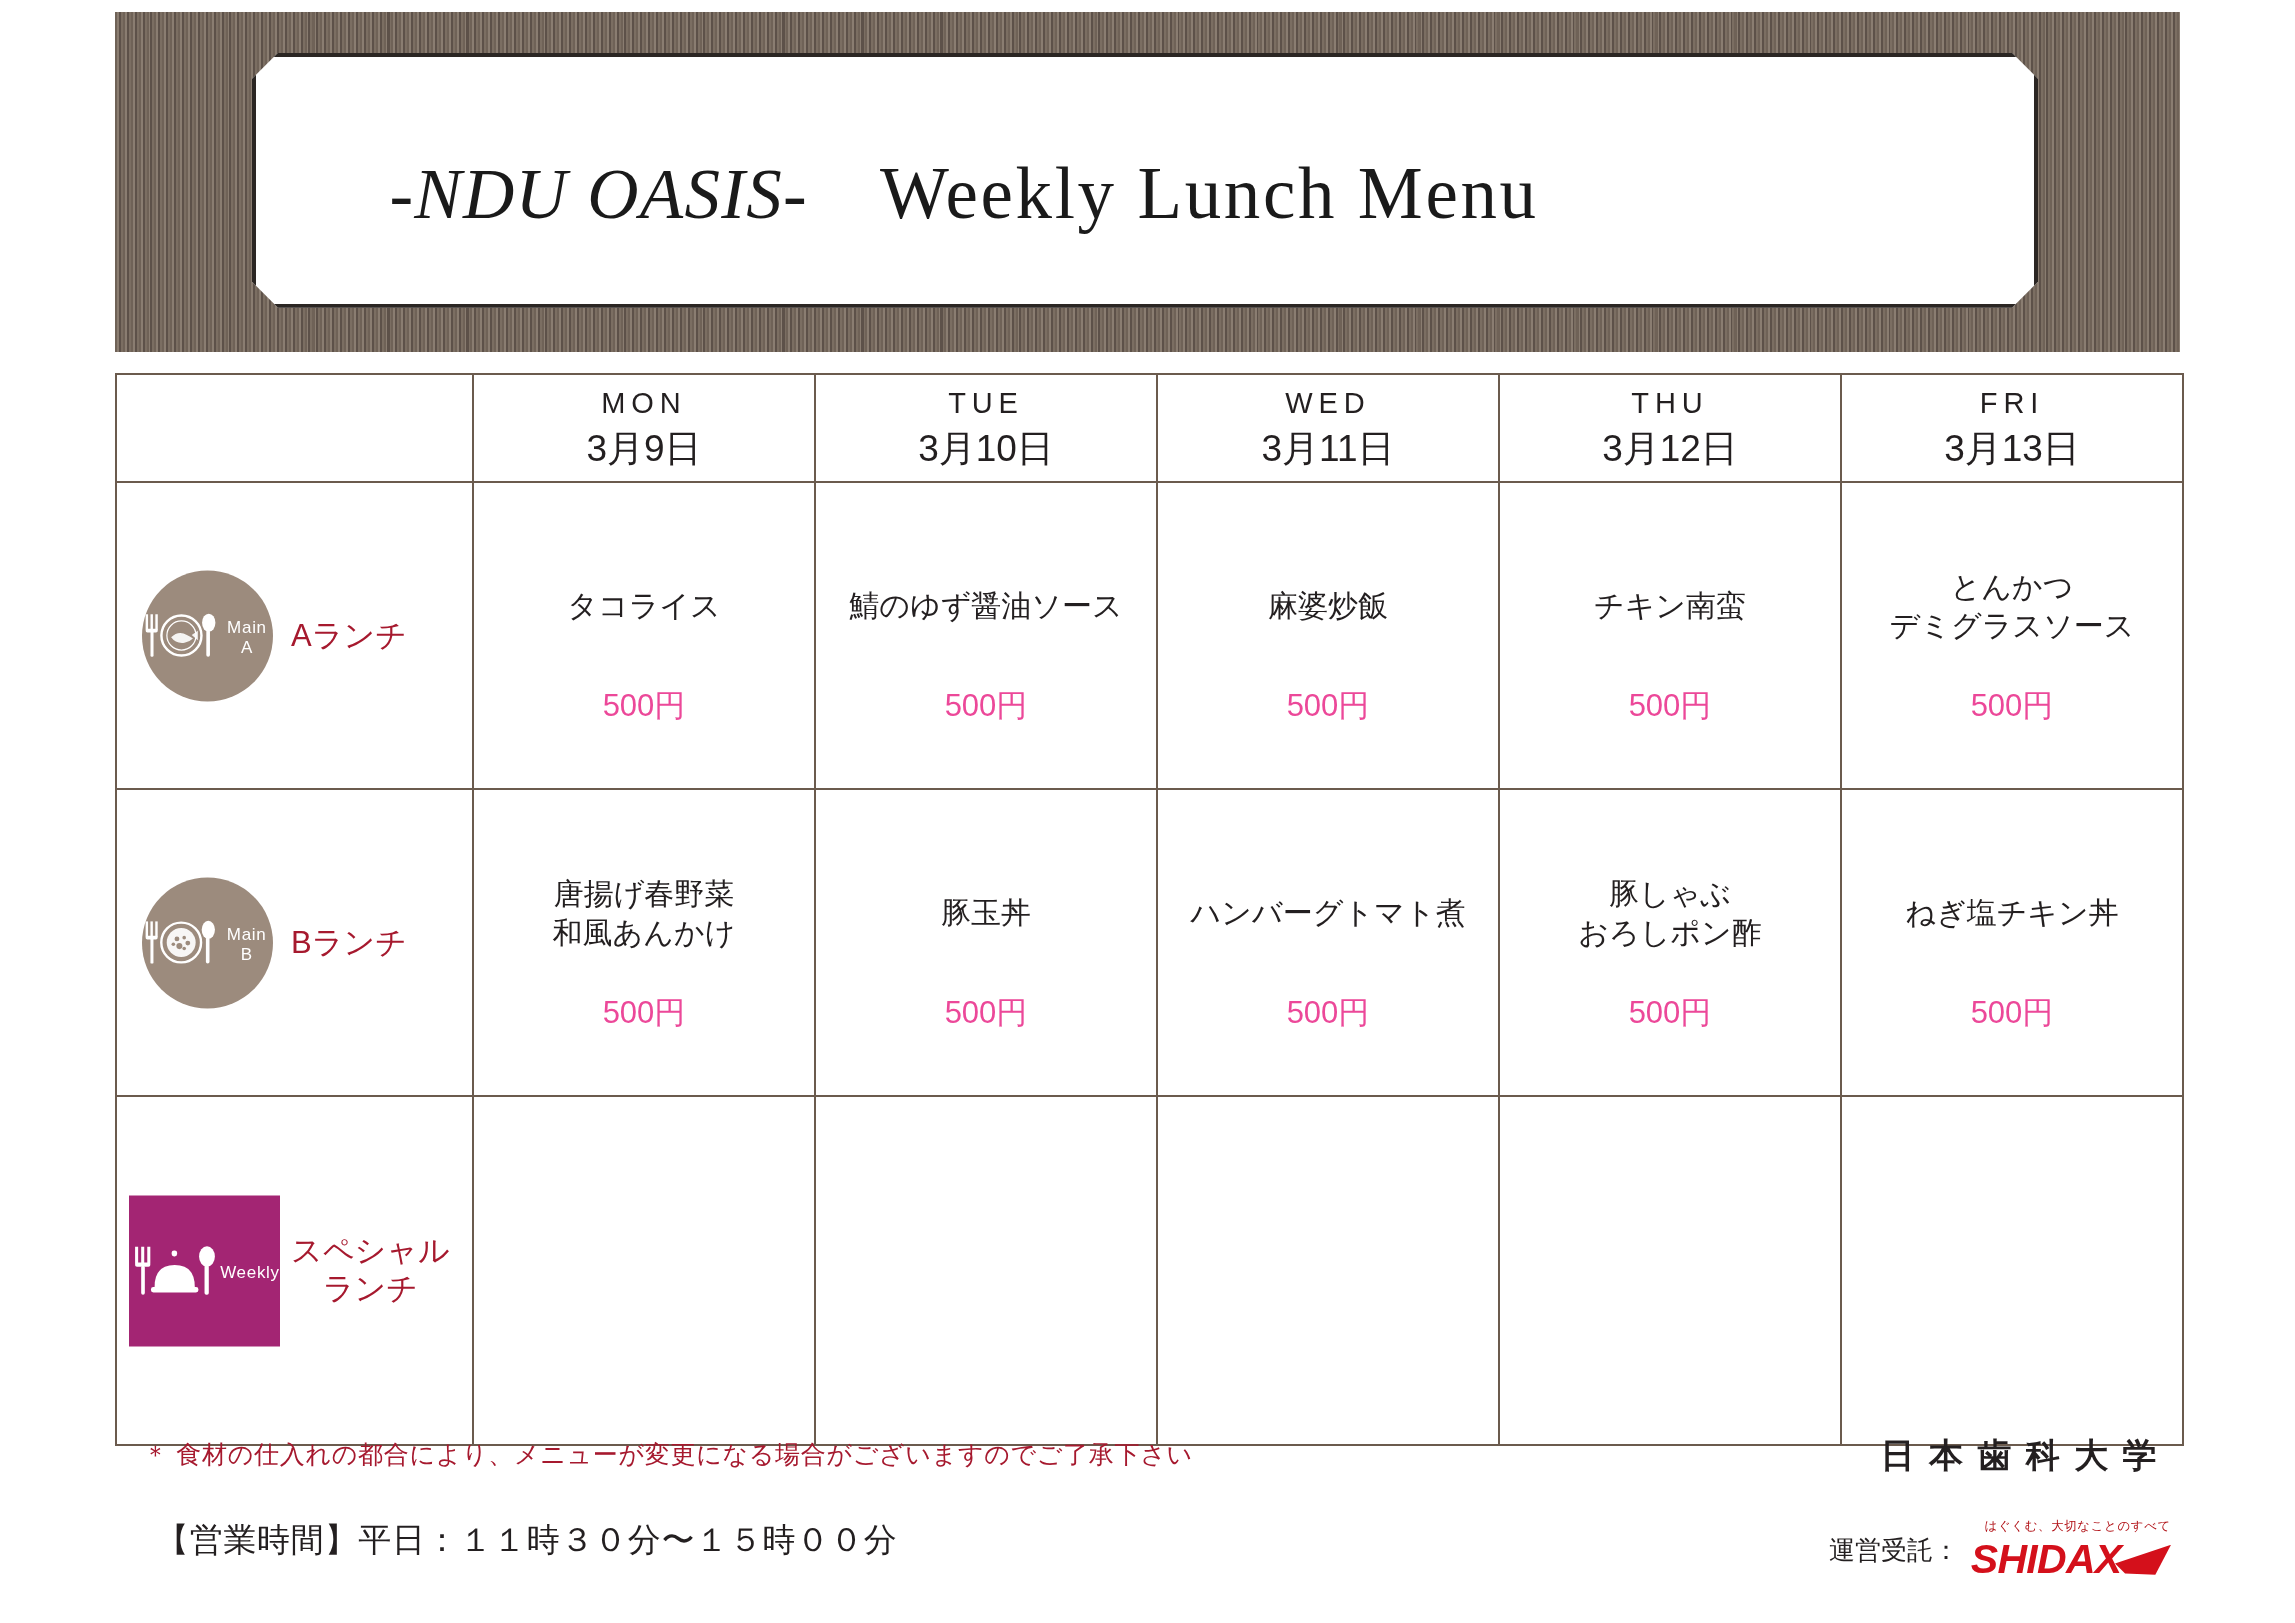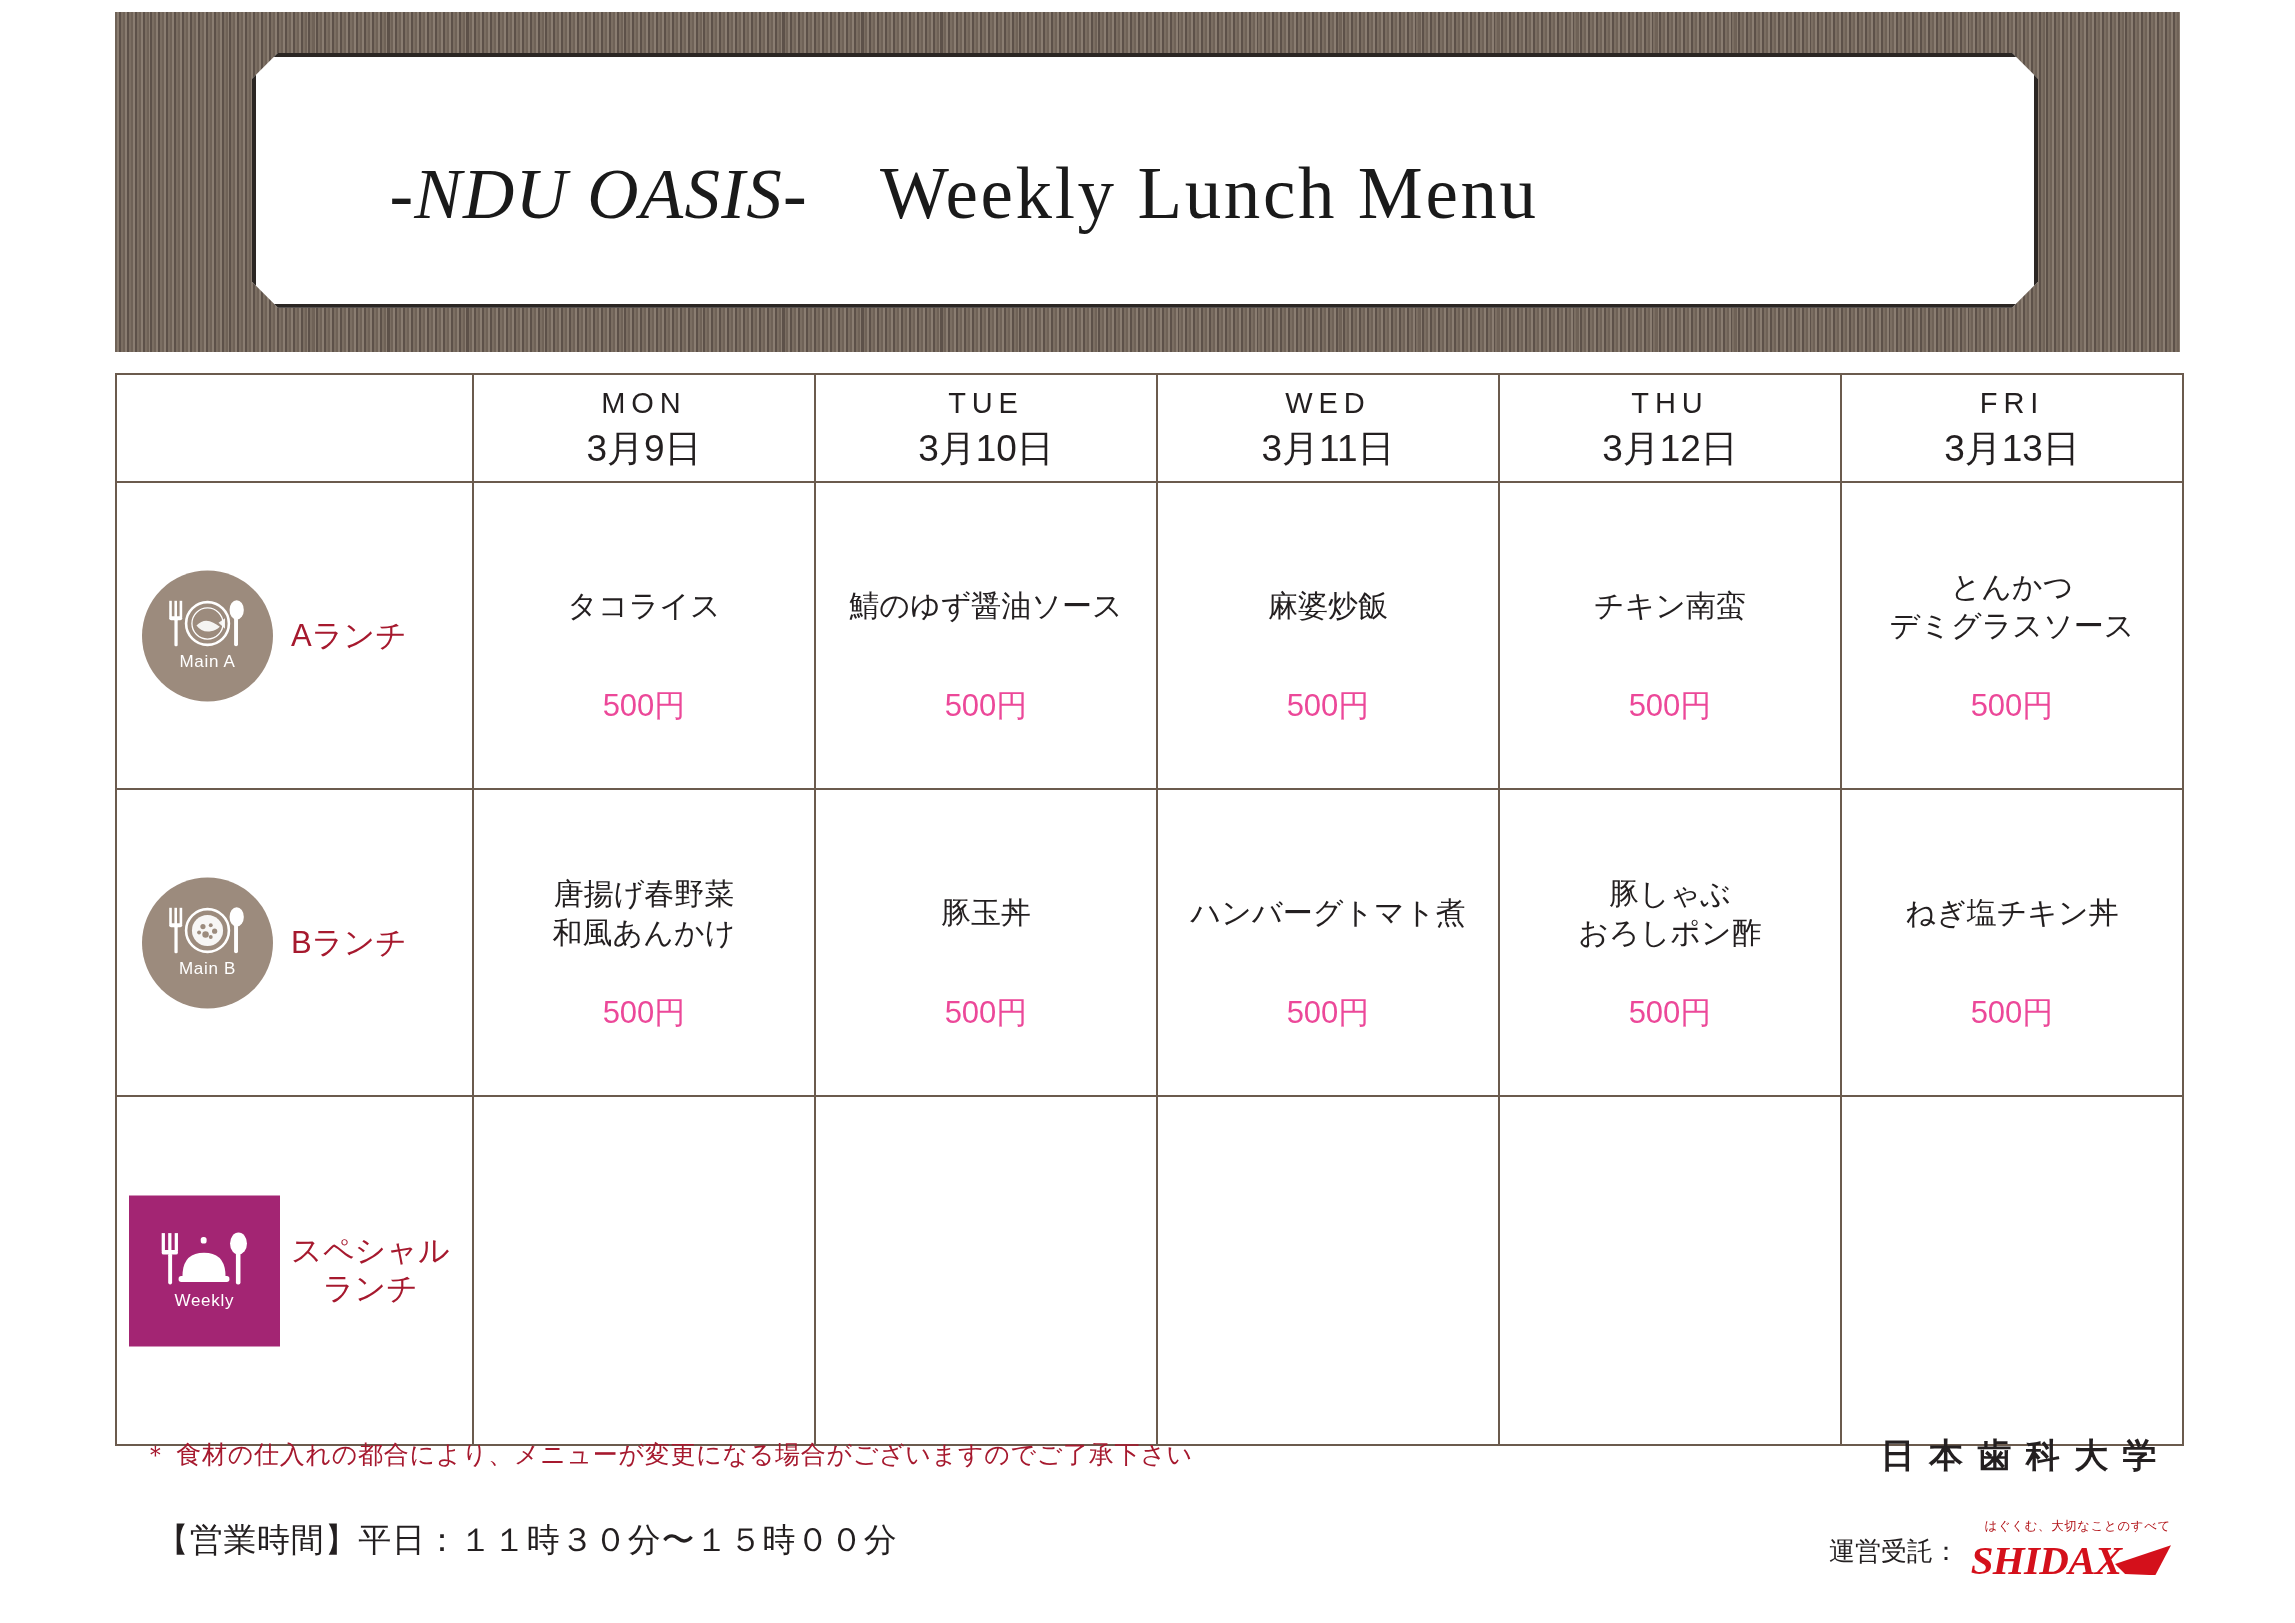"Main A" .badge { flex-direction: column -> none }
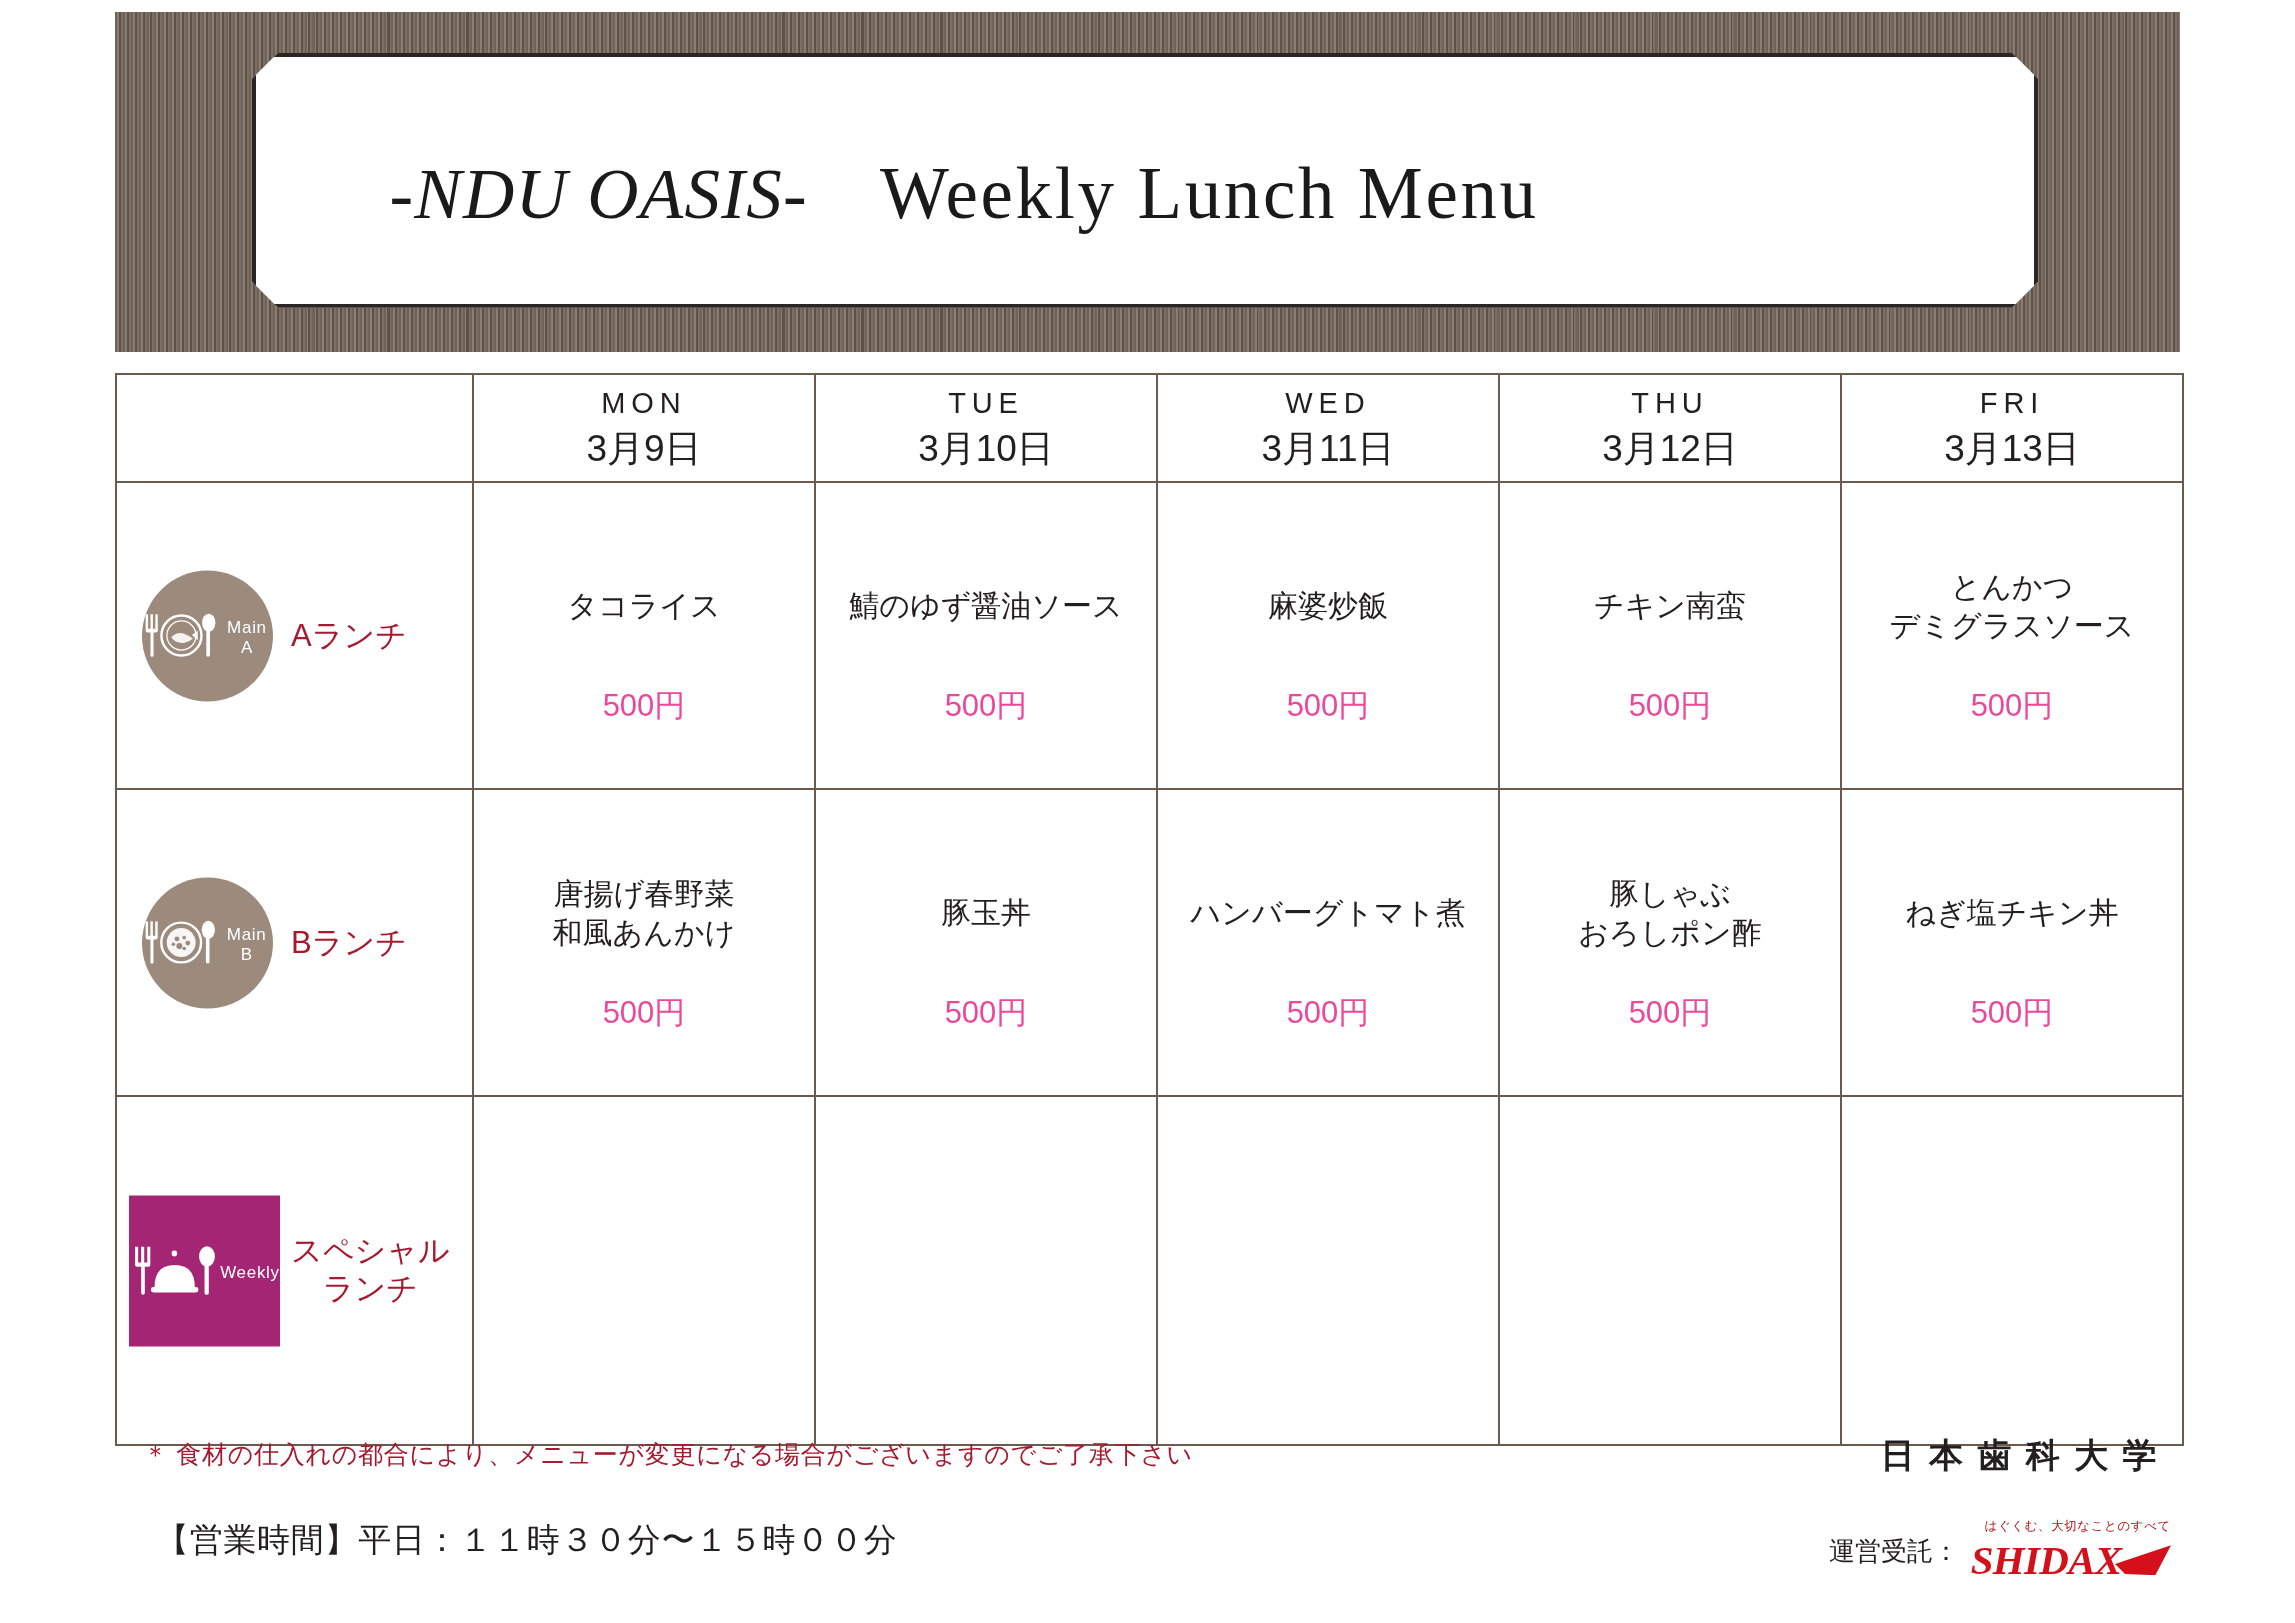"SHIDAX" .shidax-word { font-family: Liberation Serif, serif -> Liberation Sans, sans-serif }
